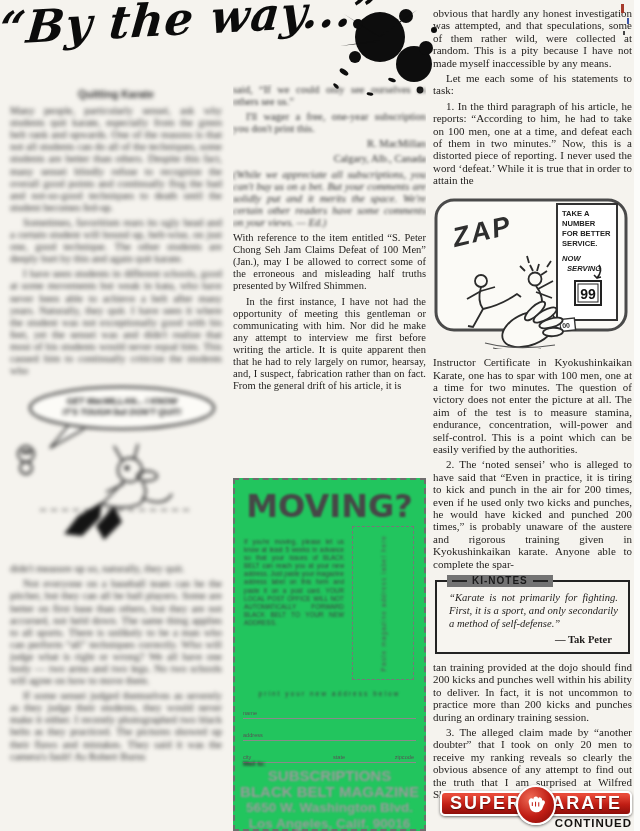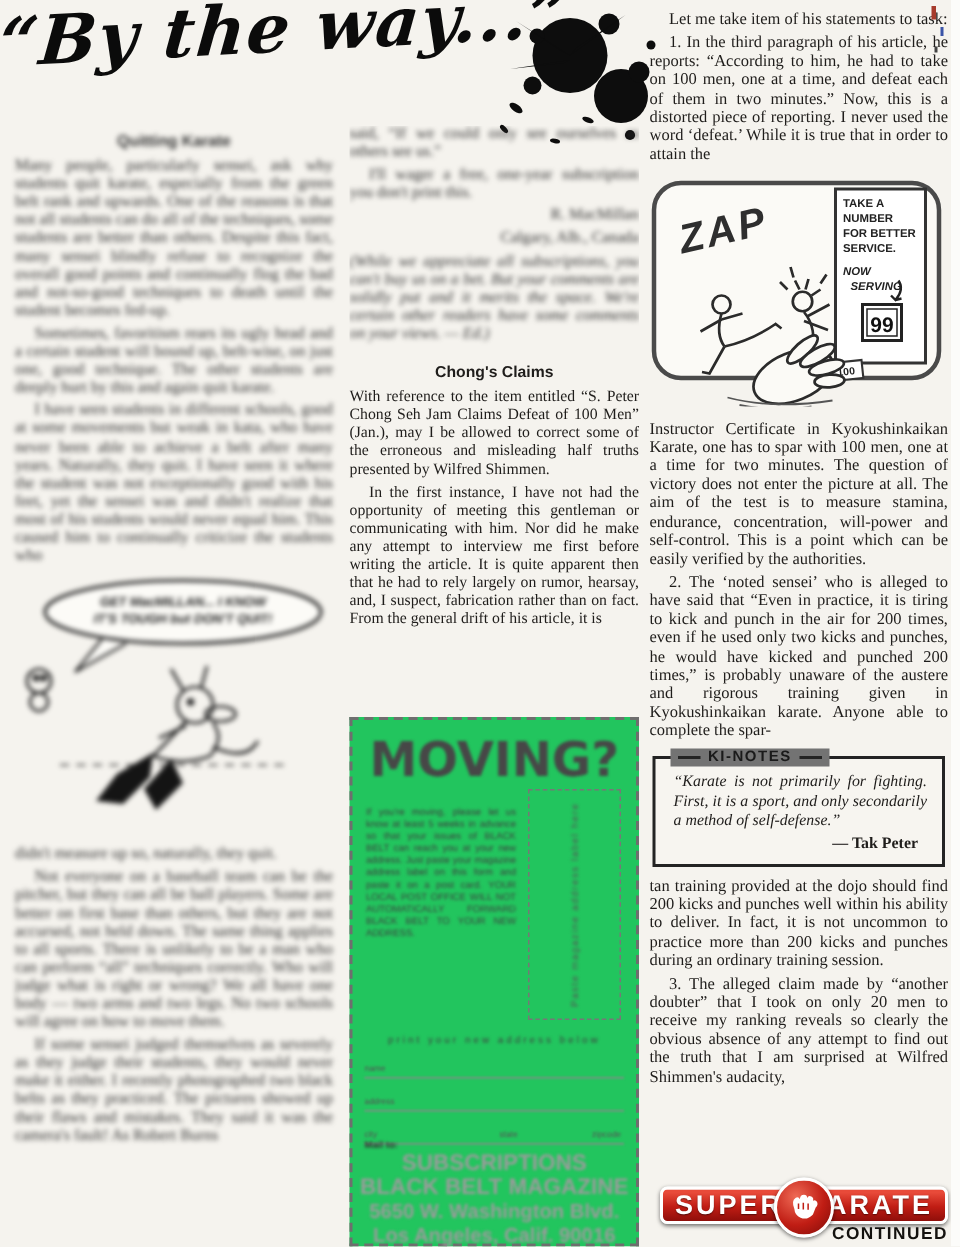"obvious that hardly any honest" p.noind { html: none -> <p>obvious that hardly any honest investigation was attempted, and that speculations, some of them rather wild, were collected at random. This is a pity because I have not made myself inaccessible by any means.</p> }
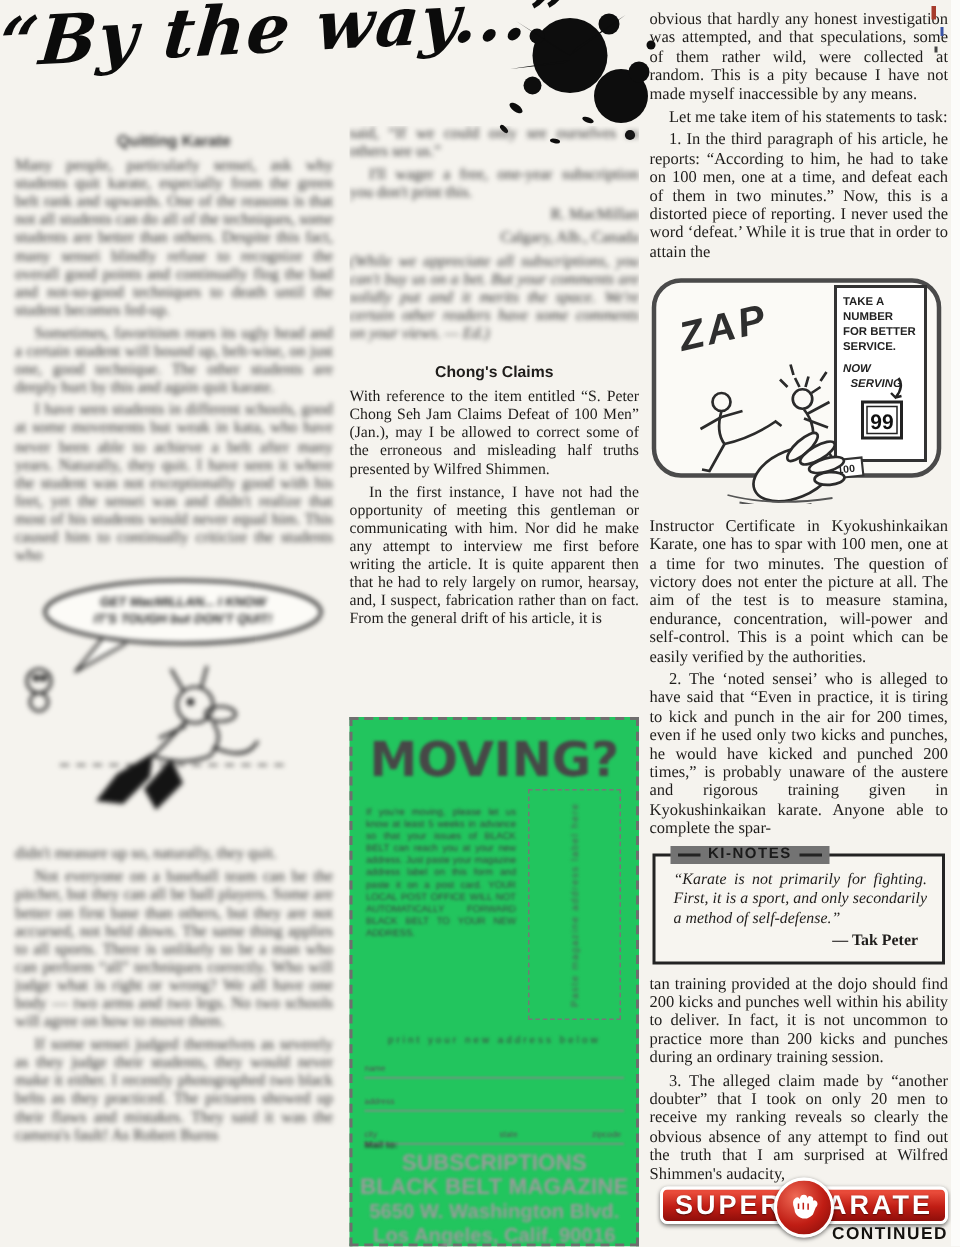"Let me take item of" p { text: take item -> each some }
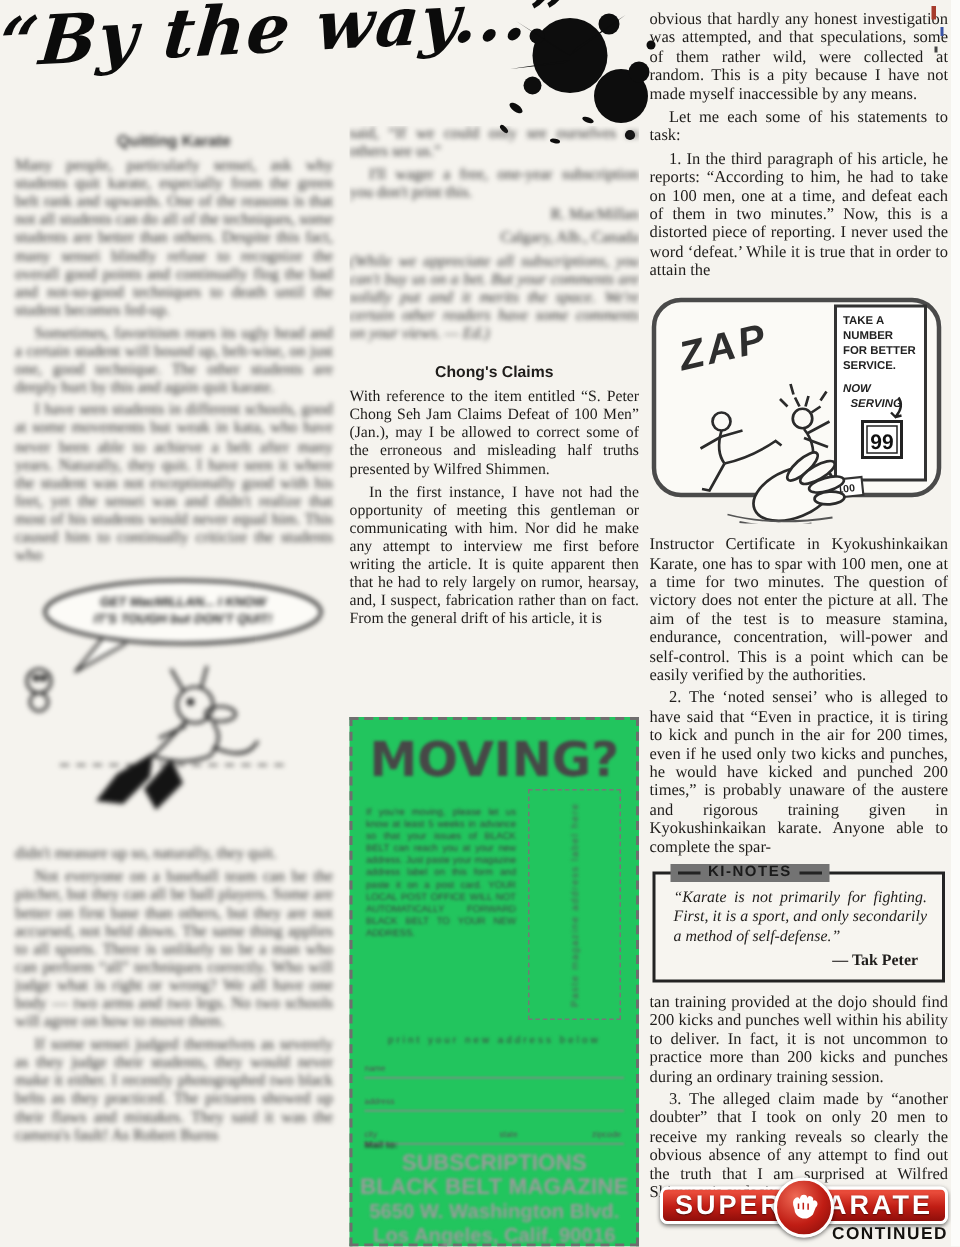"Chong's Claims" div.colhead { html: <div>Chong's Claims</div> -> none }
